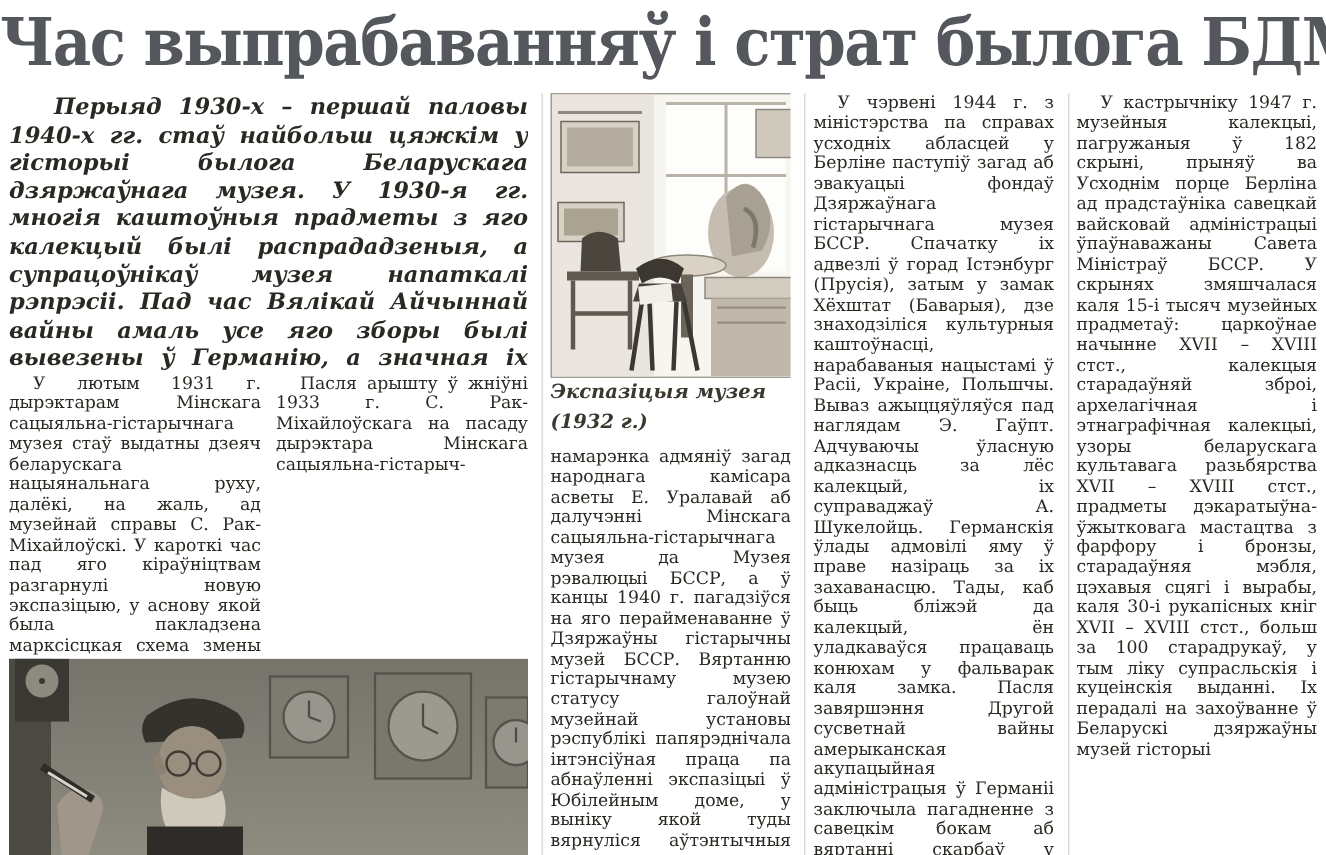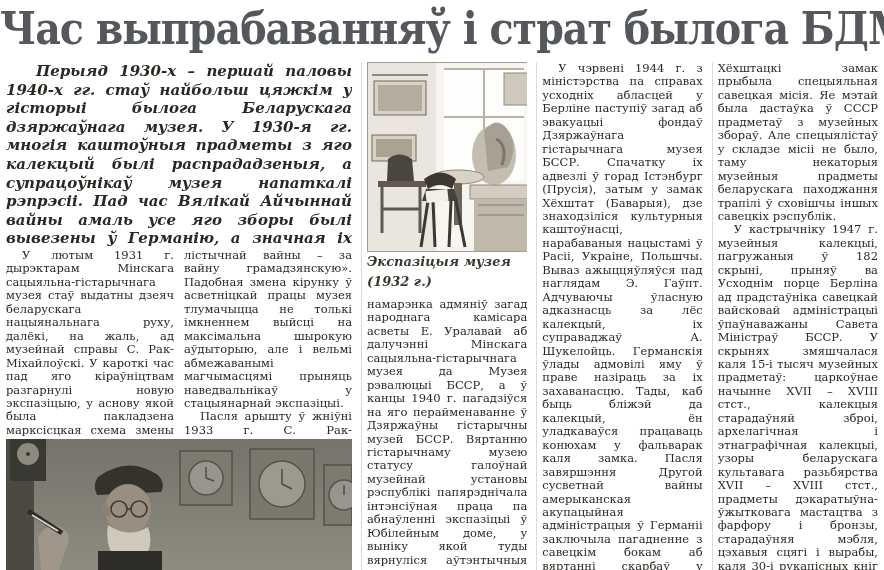"Хёхштацкі замак прыбыла спецыяльная" p.body-text { html: <p>Хёхштацкі замак прыбыла спецыяльная савецкая місія. Яе мэтай была дастаўка ў СССР прадметаў з музейных збораў. Але спецыялістаў у складзе місіі не было, таму некаторыя музейныя прадметы беларускага паходжання трапілі ў сховішчы іншых савецкіх рэспублік.</p> -> none }
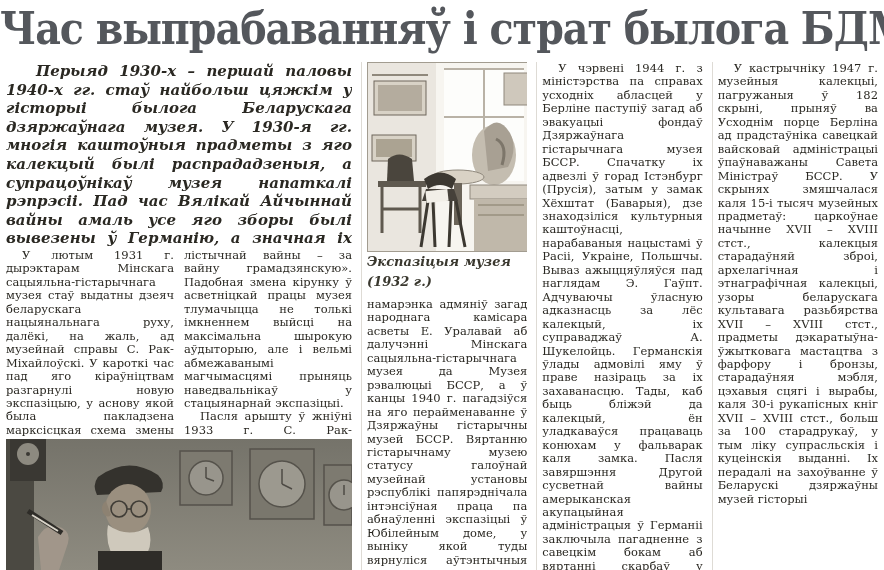"лістычнай вайны – за вайну" p.body-text { html: <p>лістычнай вайны – за вайну грамадзянскую». Падобная змена кірунку ў асветніцкай працы музея тлумачыцца не толькі імкненнем выйсці на максімальна шырокую аўдыторыю, але і вельмі абмежаванымі магчымасцямі прыняць наведвальнікаў у стацыянарнай экспазіцыі.</p> -> none }
